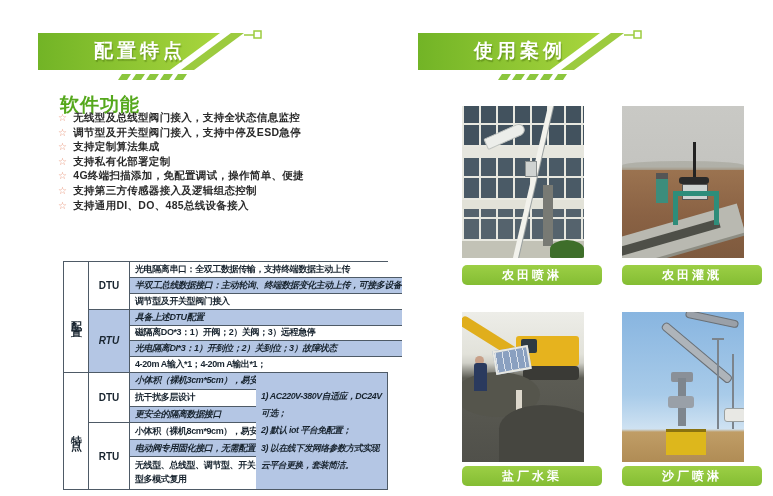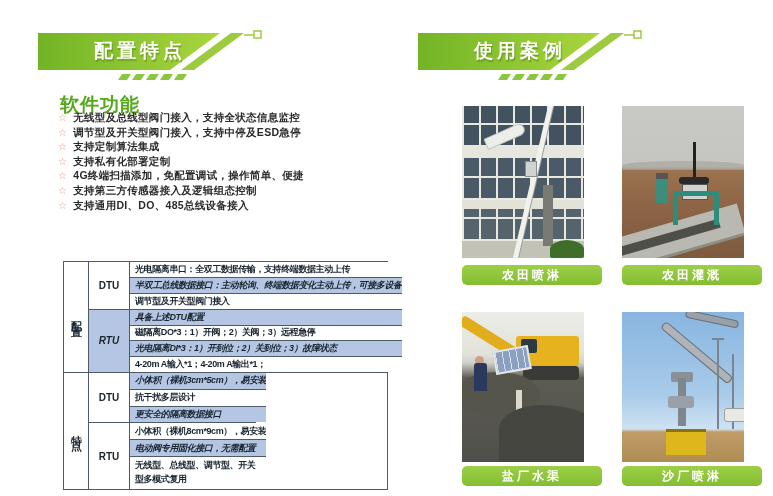"1) AC220V-380V自适应，DC24V可选；" div.t-notes { html: none -> <div> <div>1) AC220V-380V自适应，DC24V可选；</div> <div>2) 默认 iot 平台免配置；</div> <div>3) 以在线下发网络参数方式实现云平台更换，套装简洁。</div> </div> }
